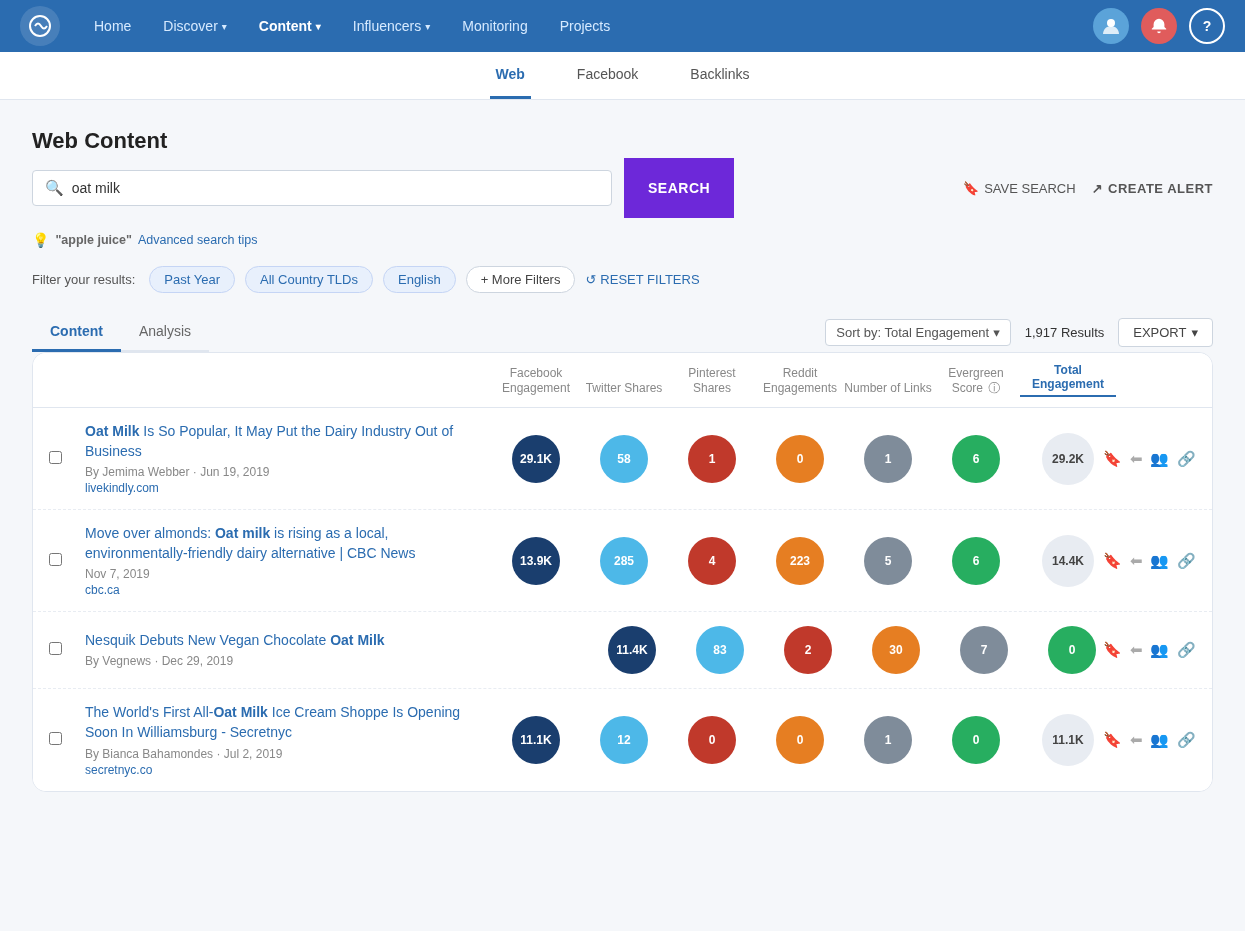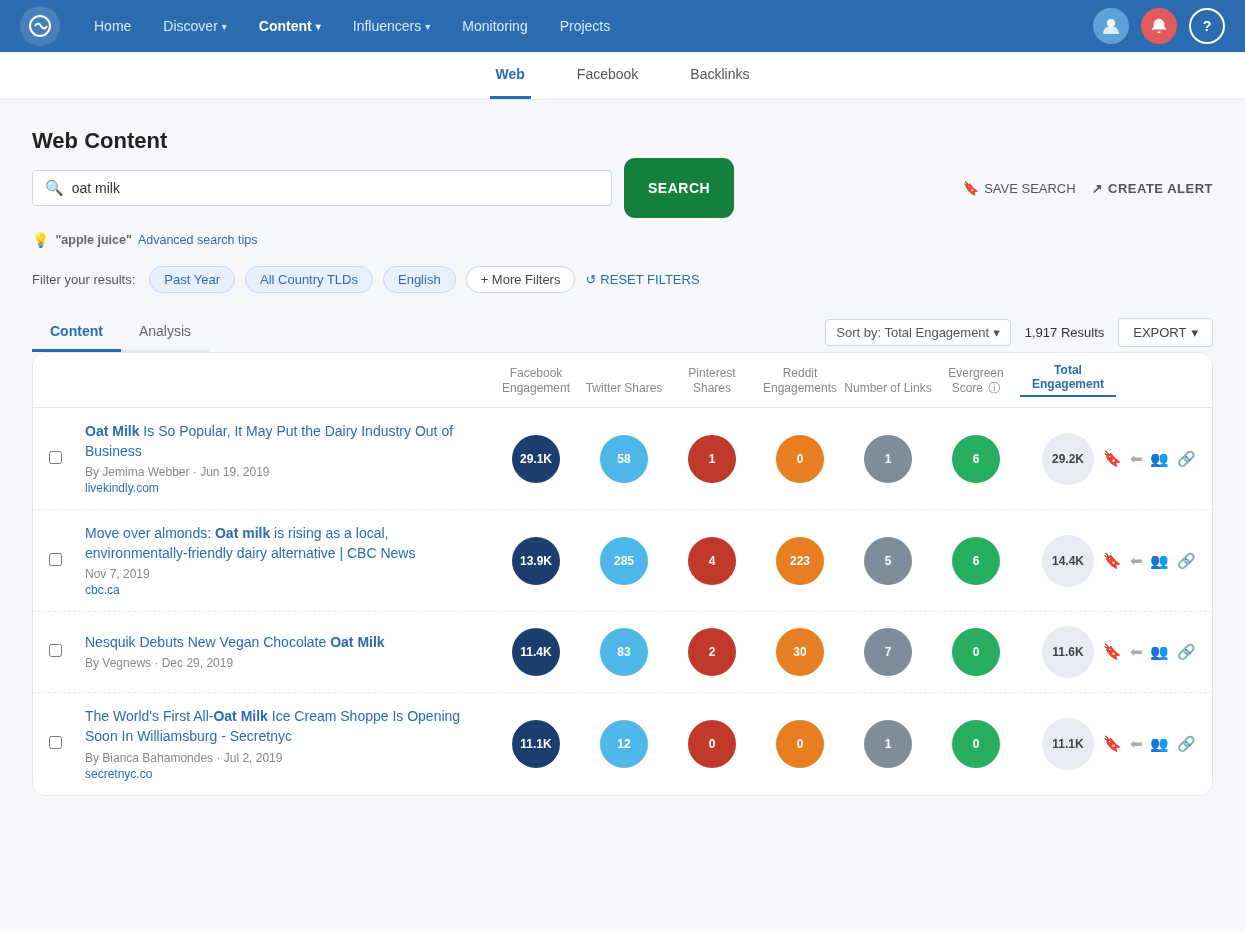"SEARCH" .search-btn { background: #15803d -> #6d28d9; border-radius: 11px -> 0 }
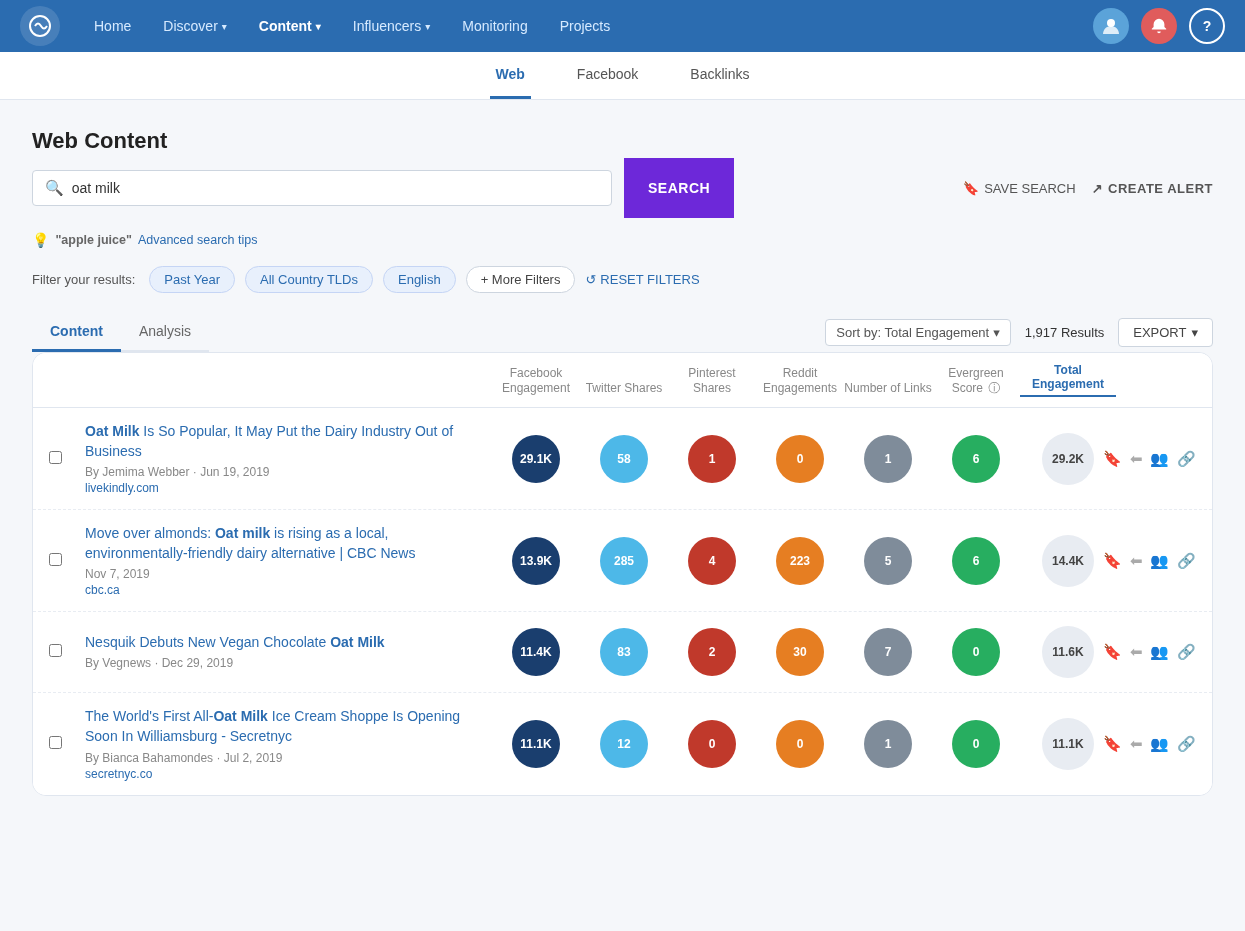"11.6K" div.row-total { html: <div> <div>11.6K</div> </div> -> none }
